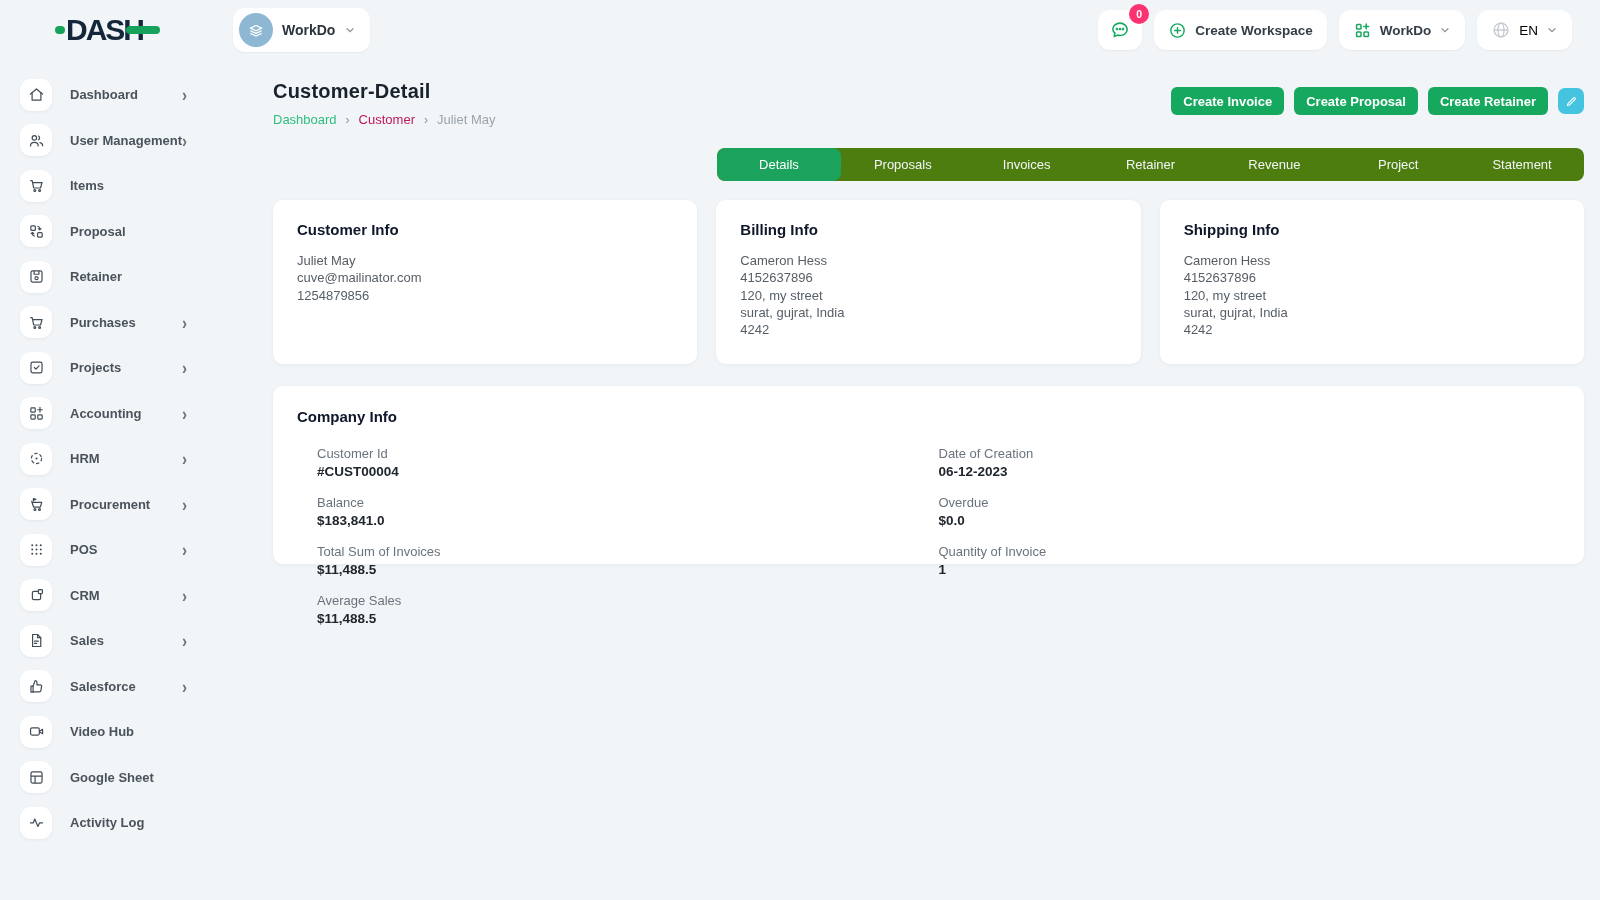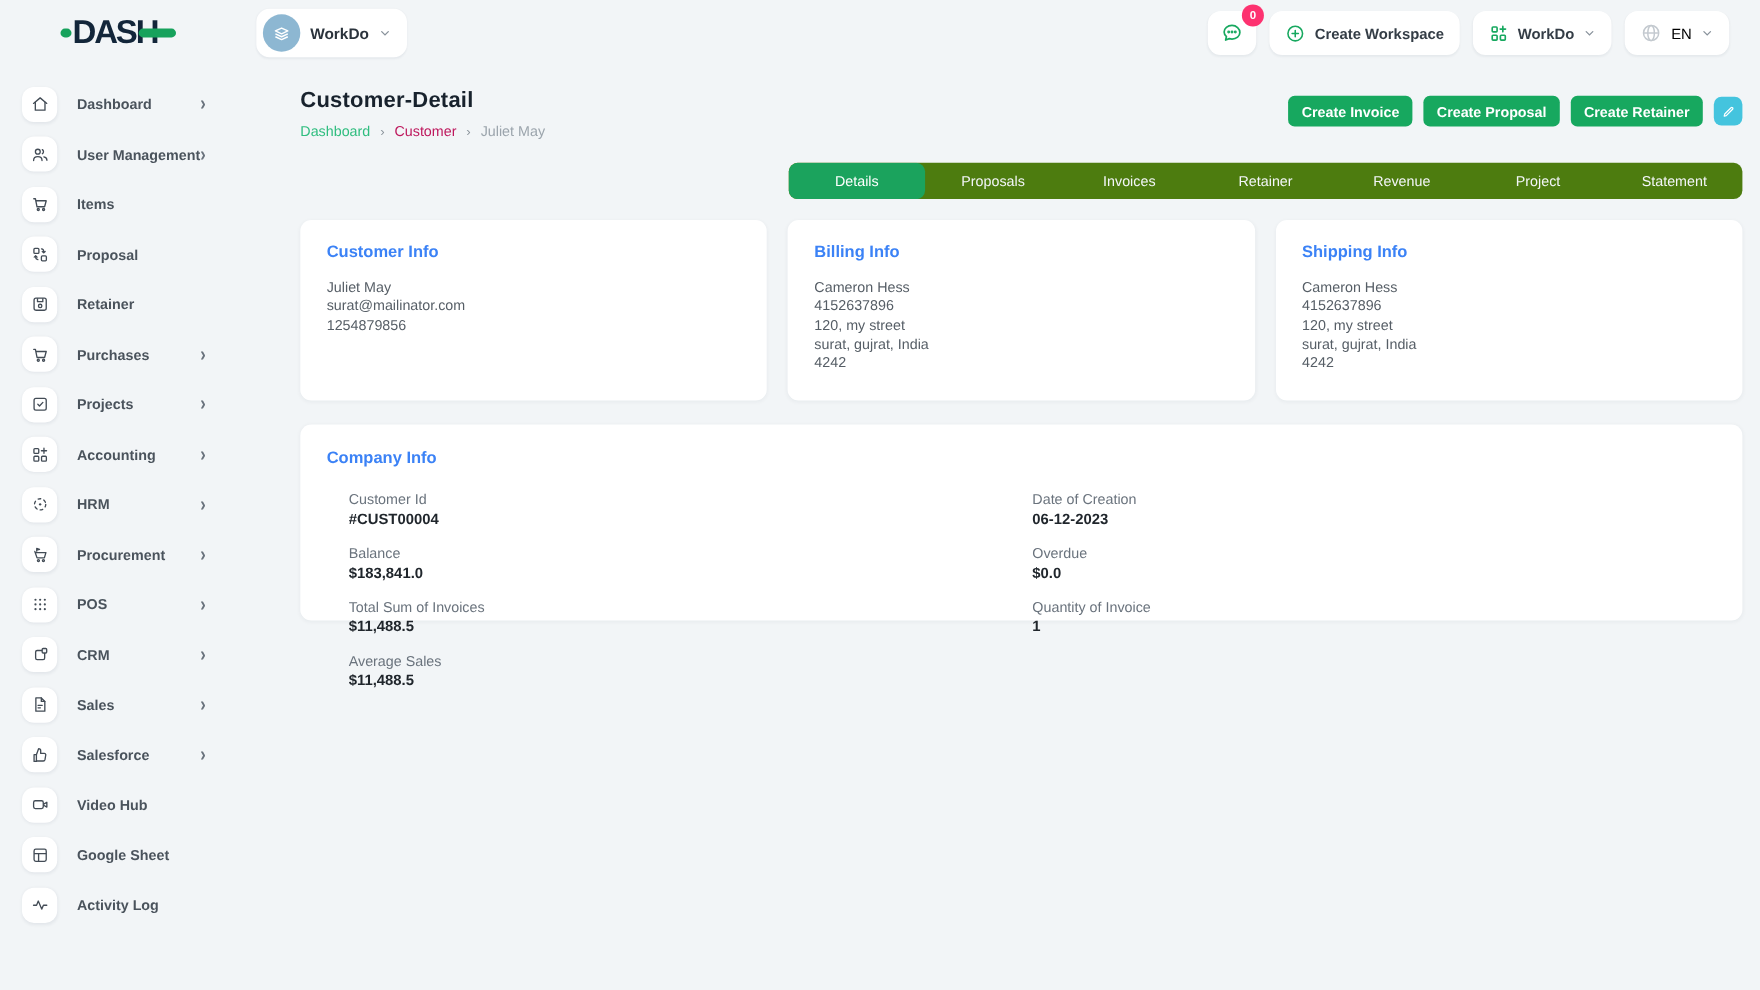"Customer Info" .card-title { color: #3b82f6 -> #0f172a }
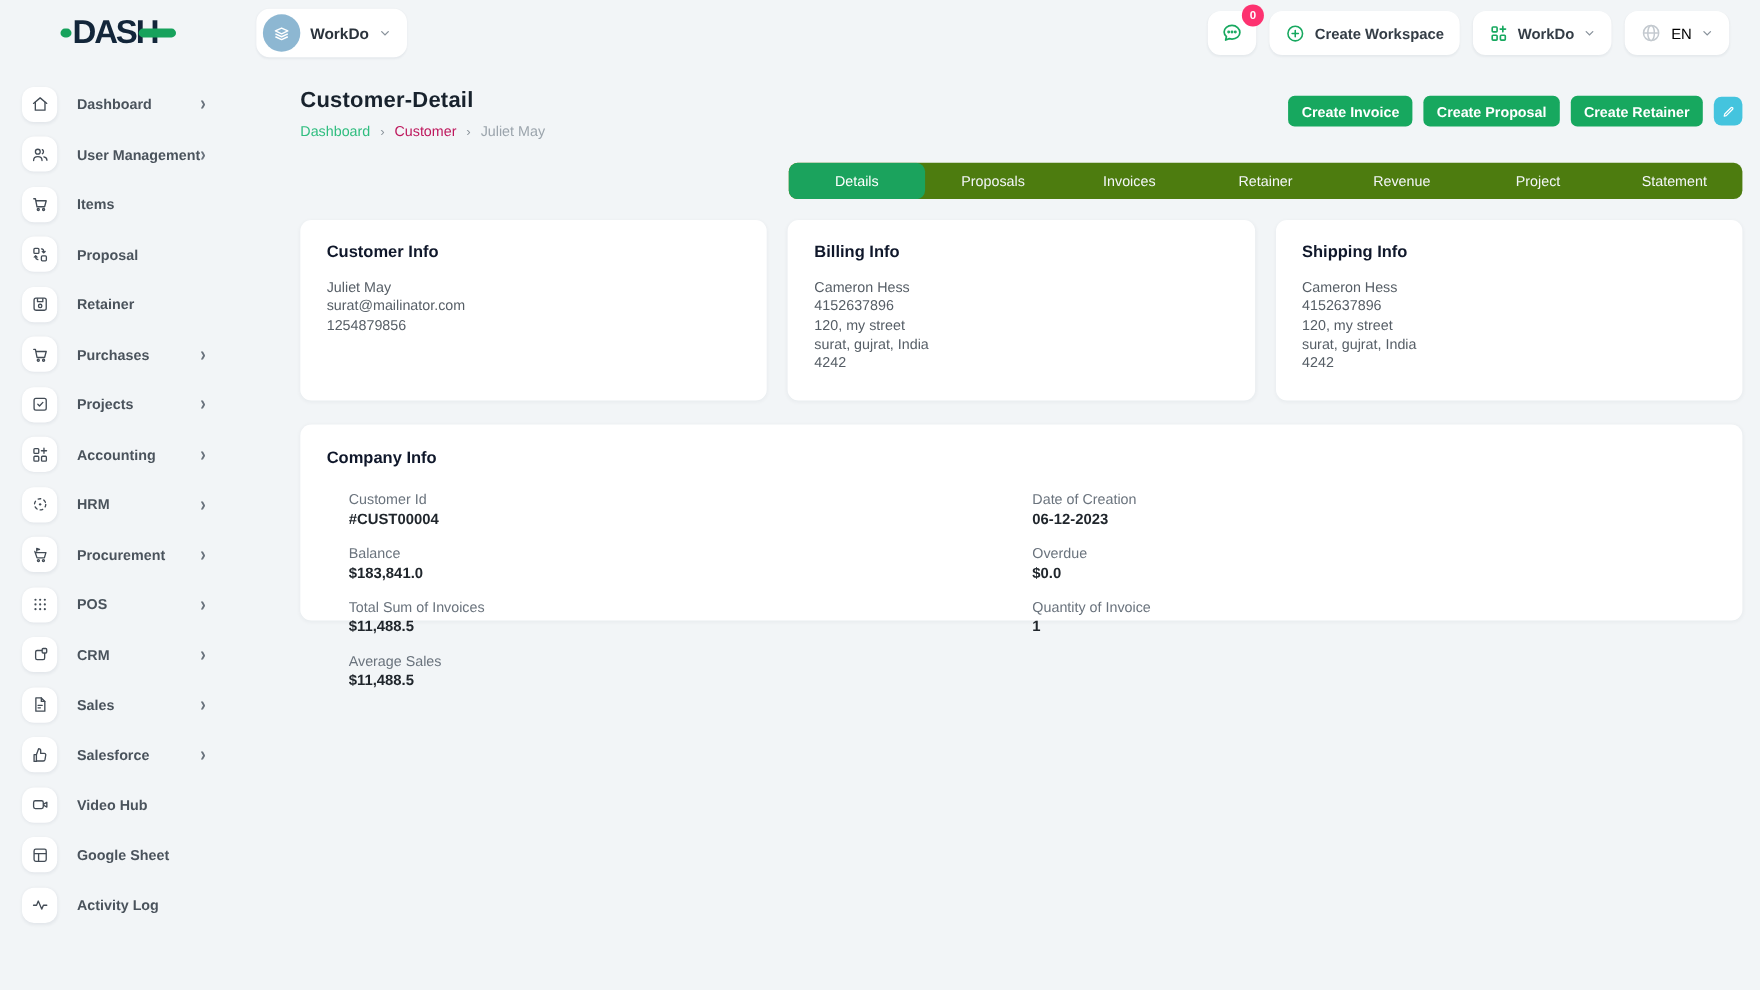"surat@mailinator.com" div { text: surat@mailinator.com -> cuve@mailinator.com }
